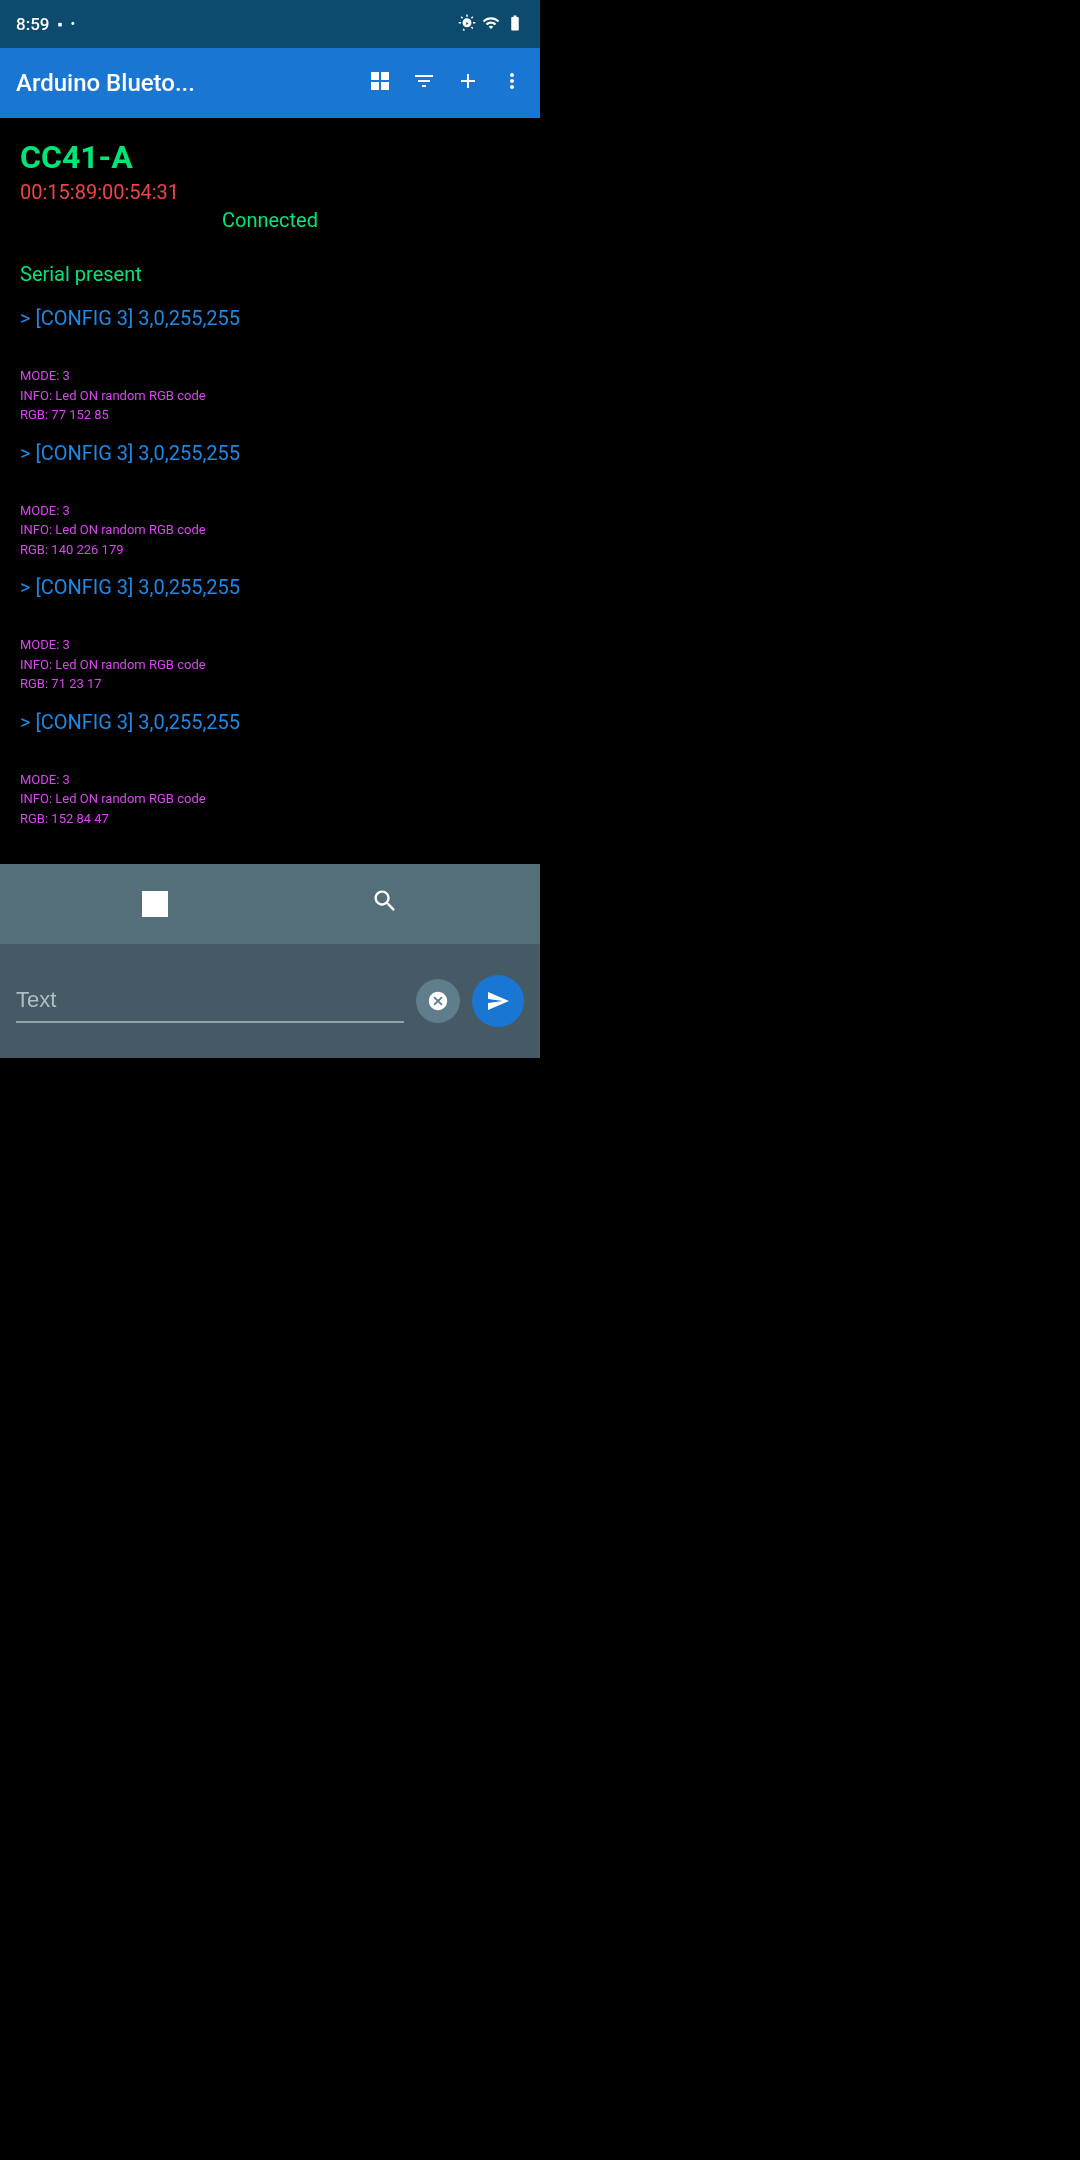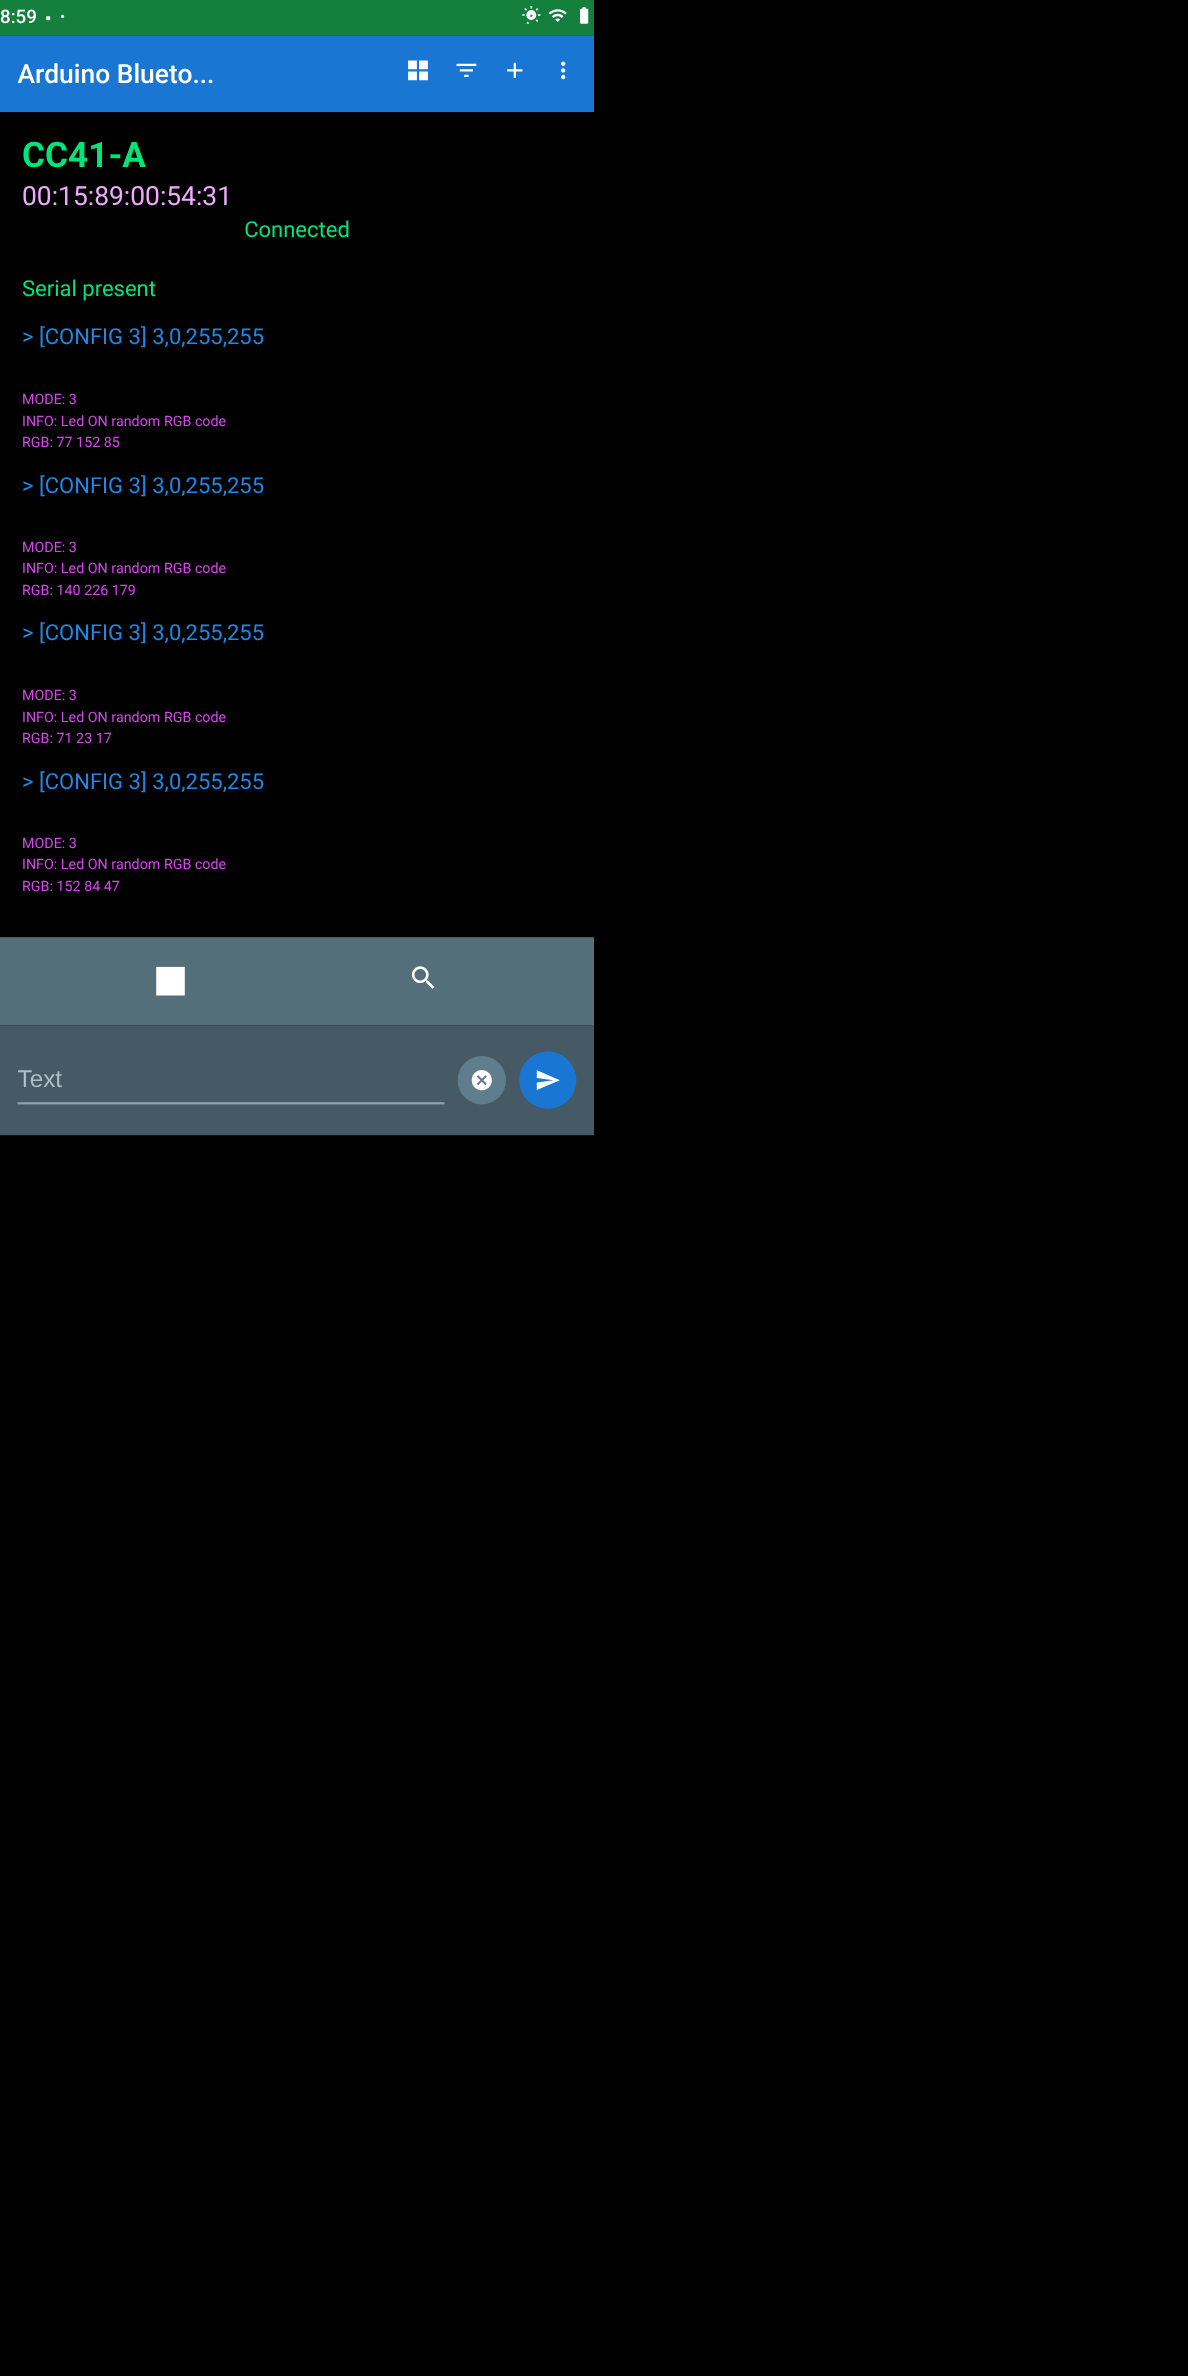"8:59" .status-bar { background: #15803d -> #0c4a6e; height: 32px -> 48px; padding: 0 0 -> 0 16px }
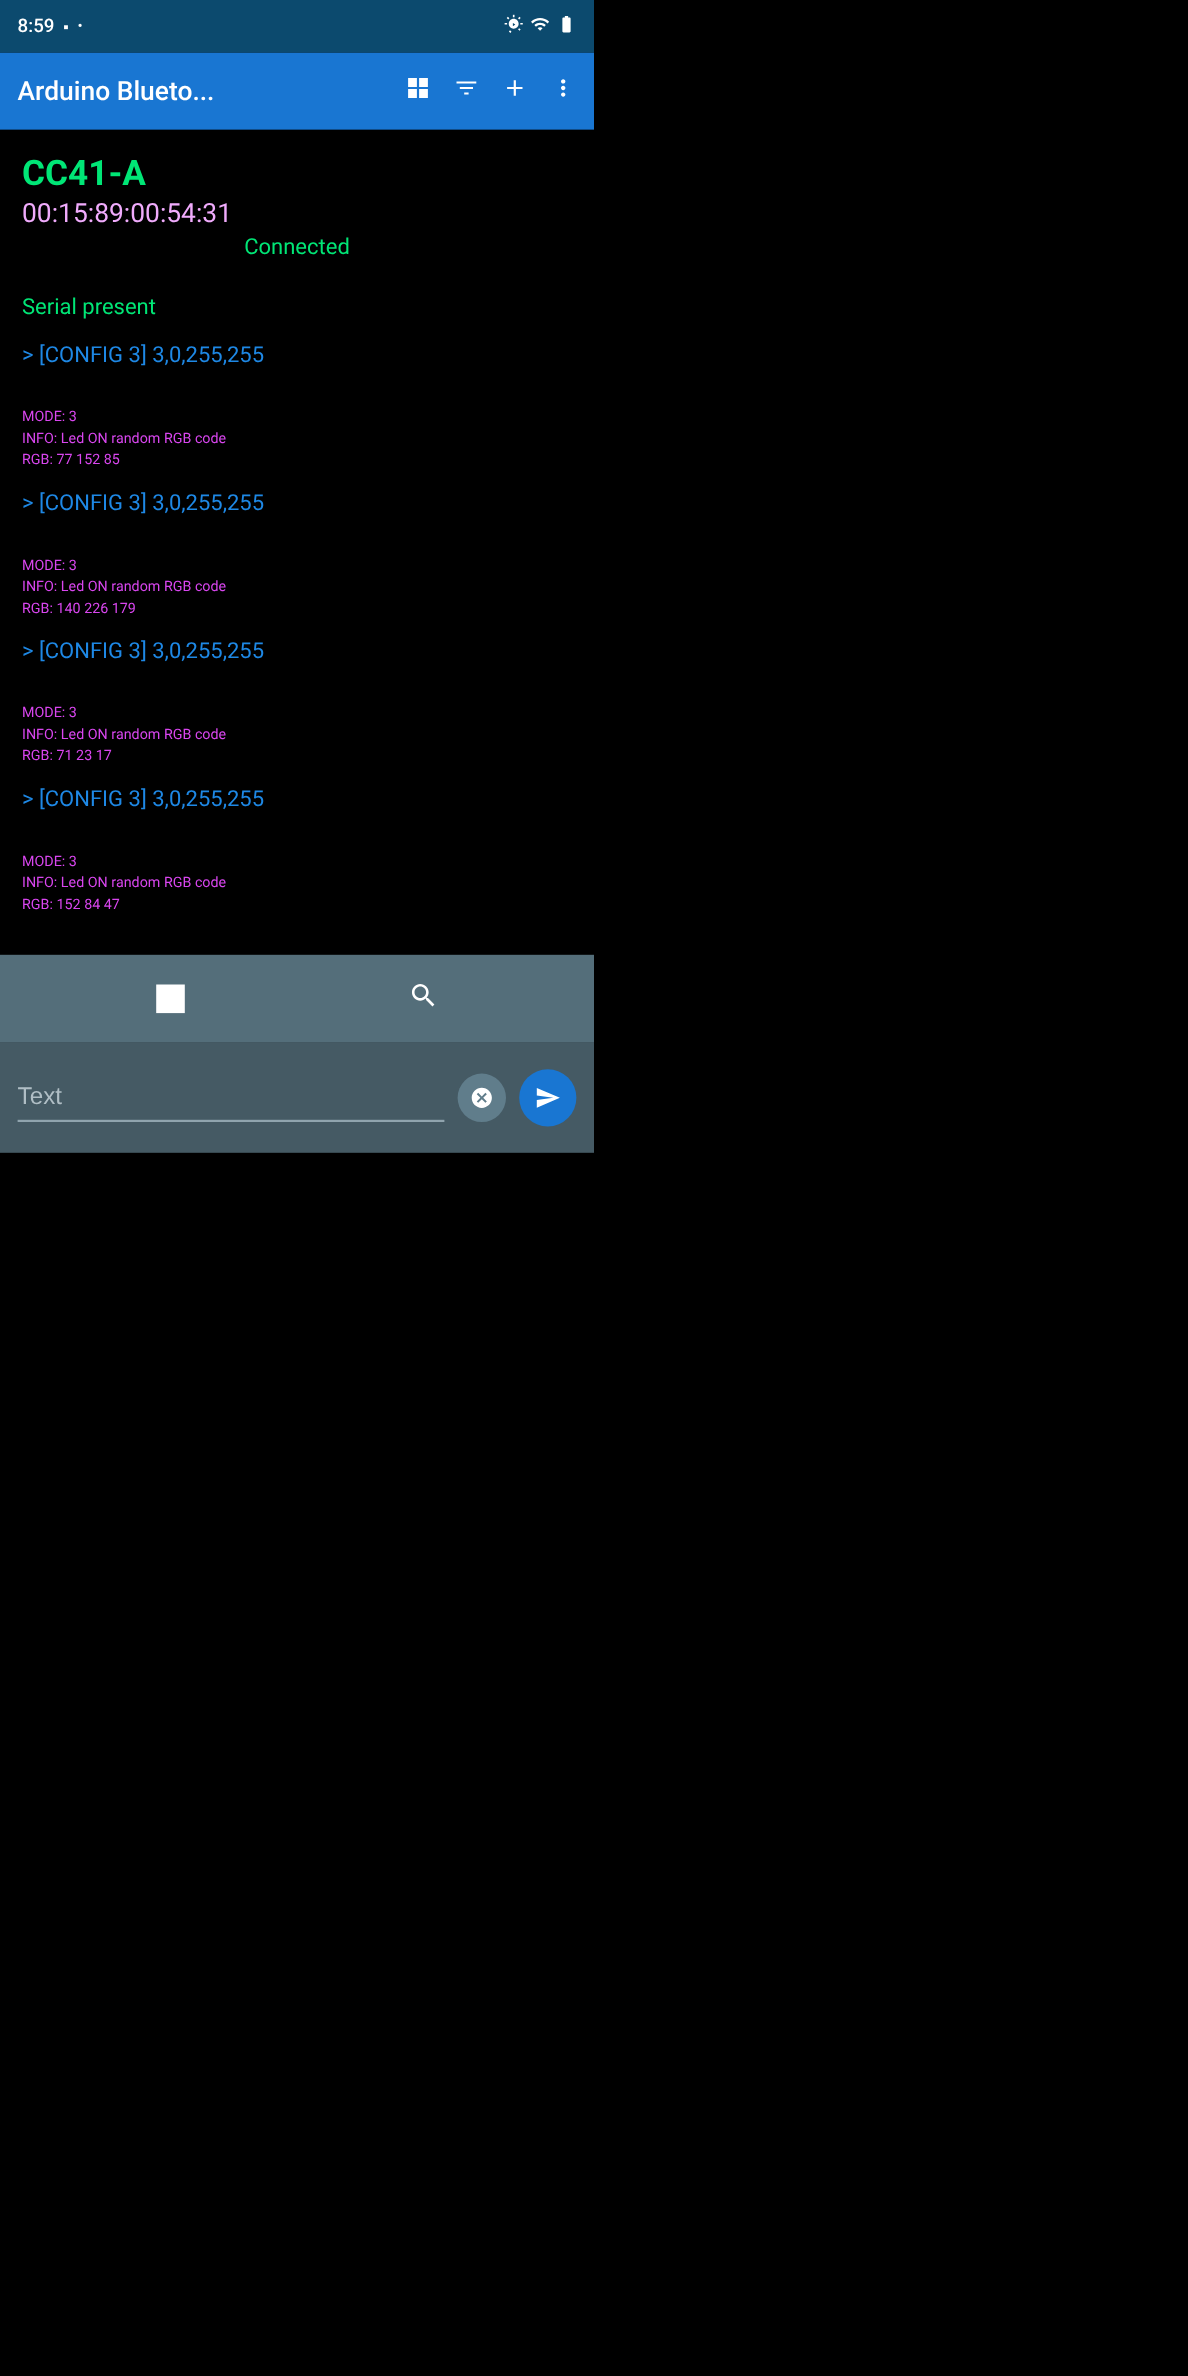"00:15:89:00:54:31" .device-address { color: #f0abfc -> #ef4444; font-size: 24px -> 20px }
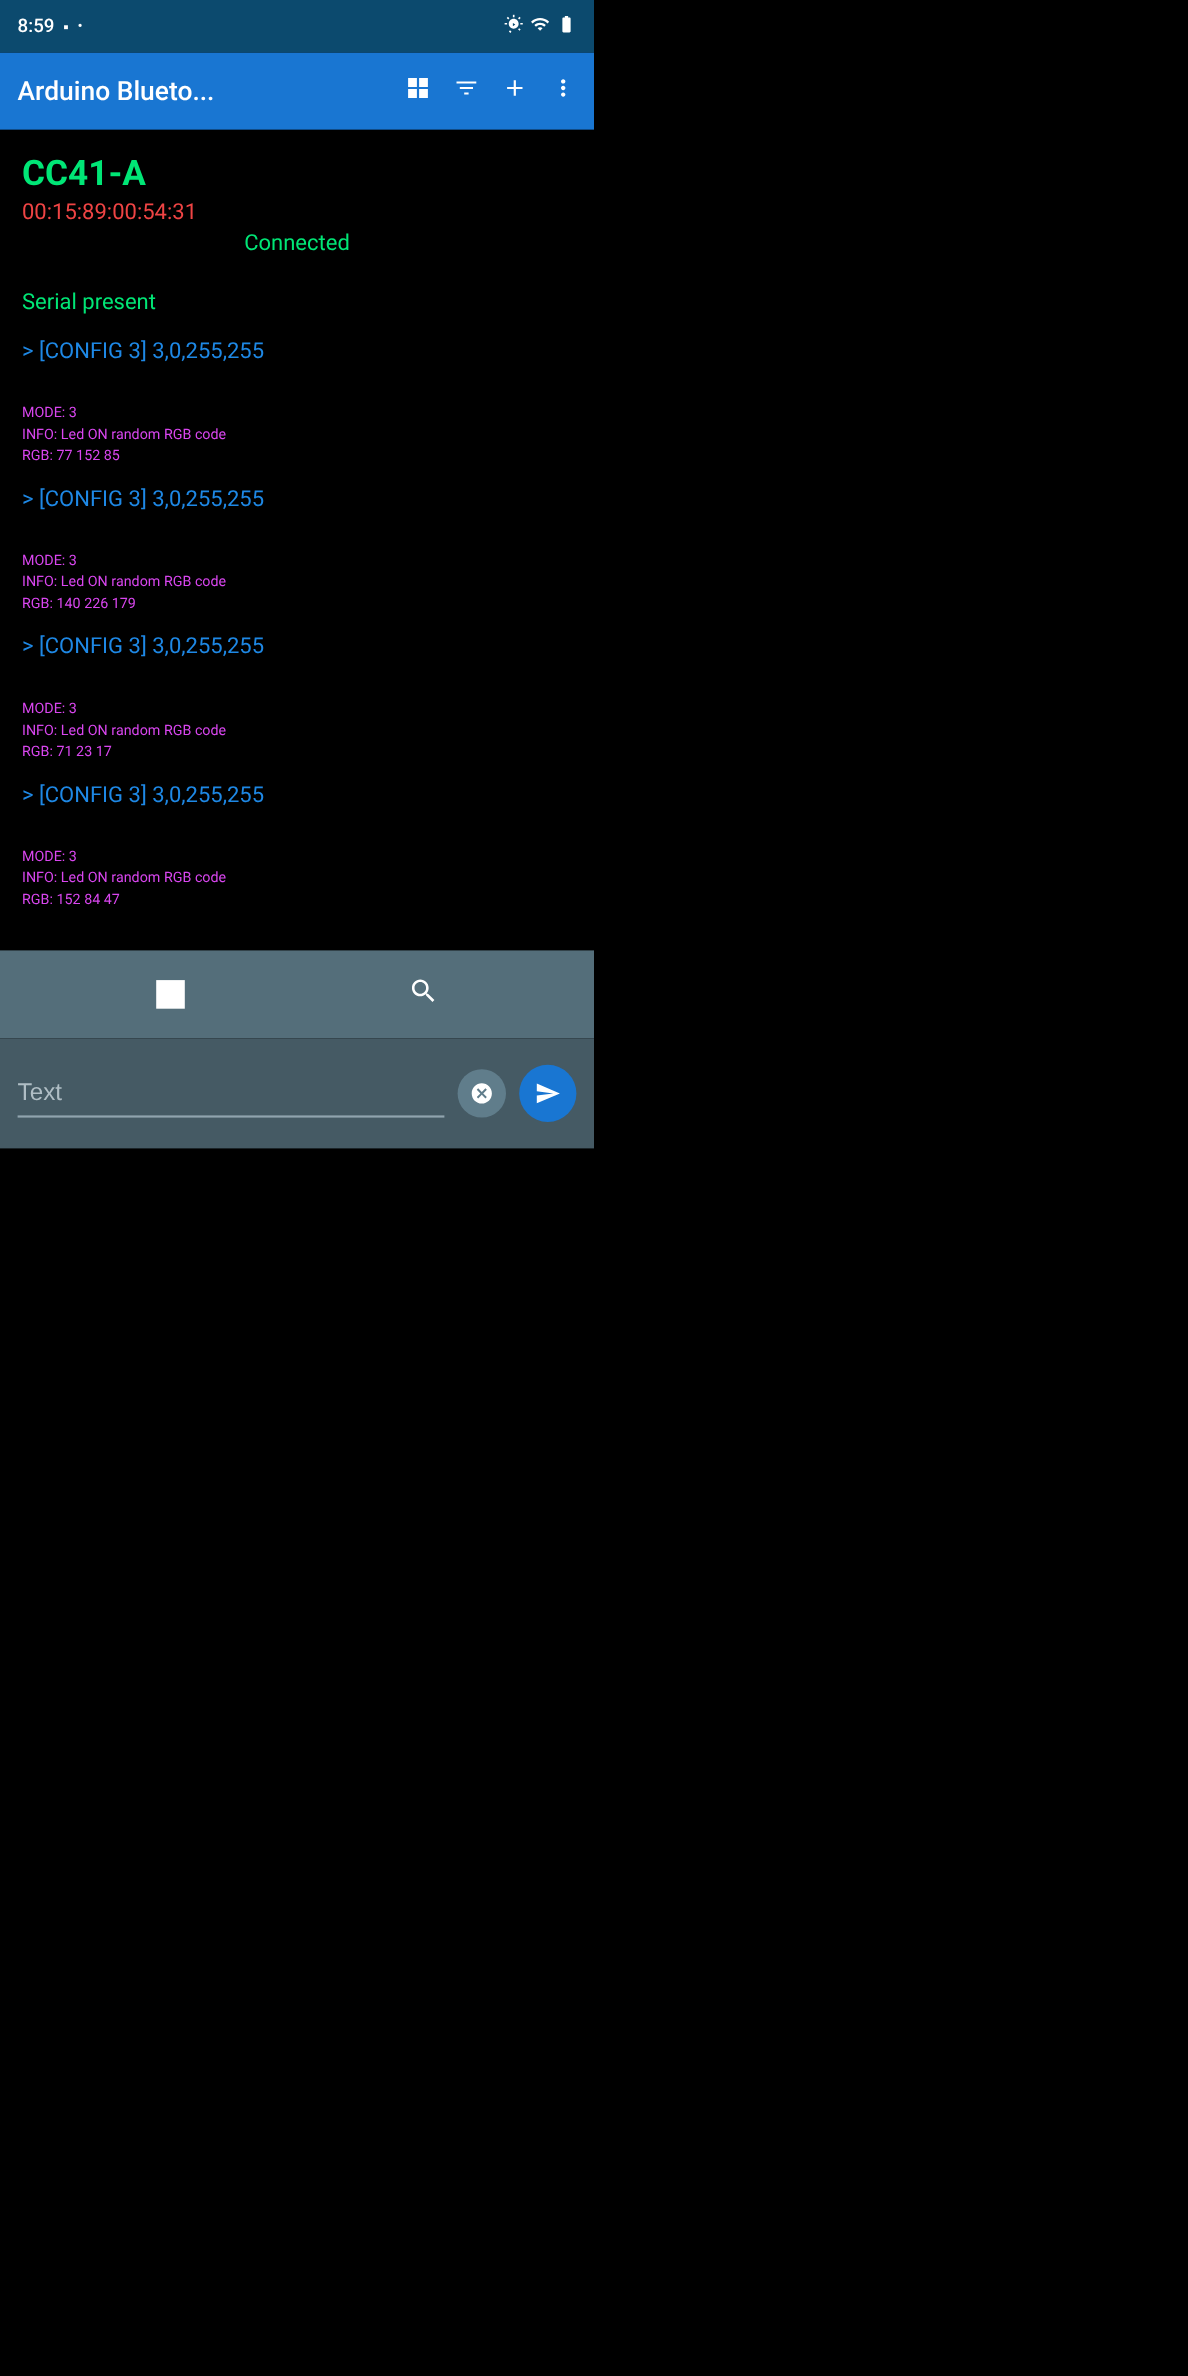"Text" .text-input-bar { height: 100px -> 114px }
